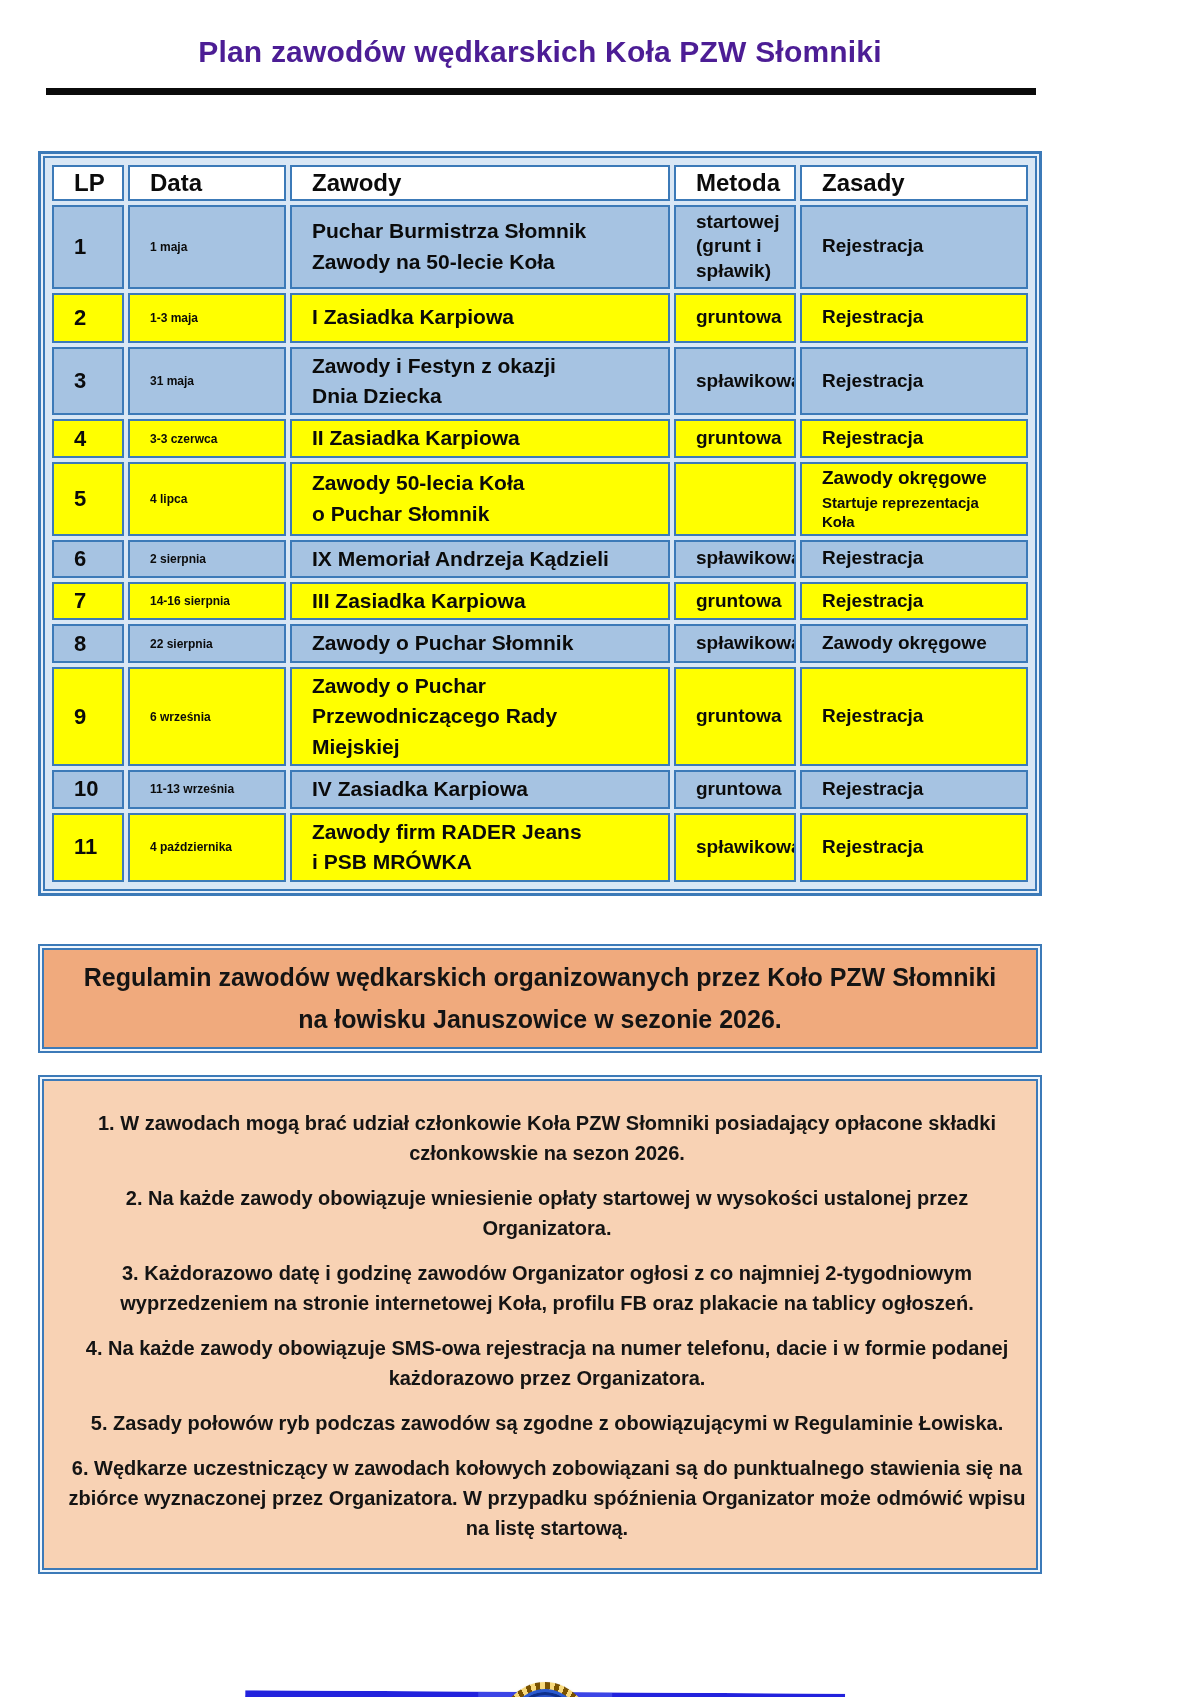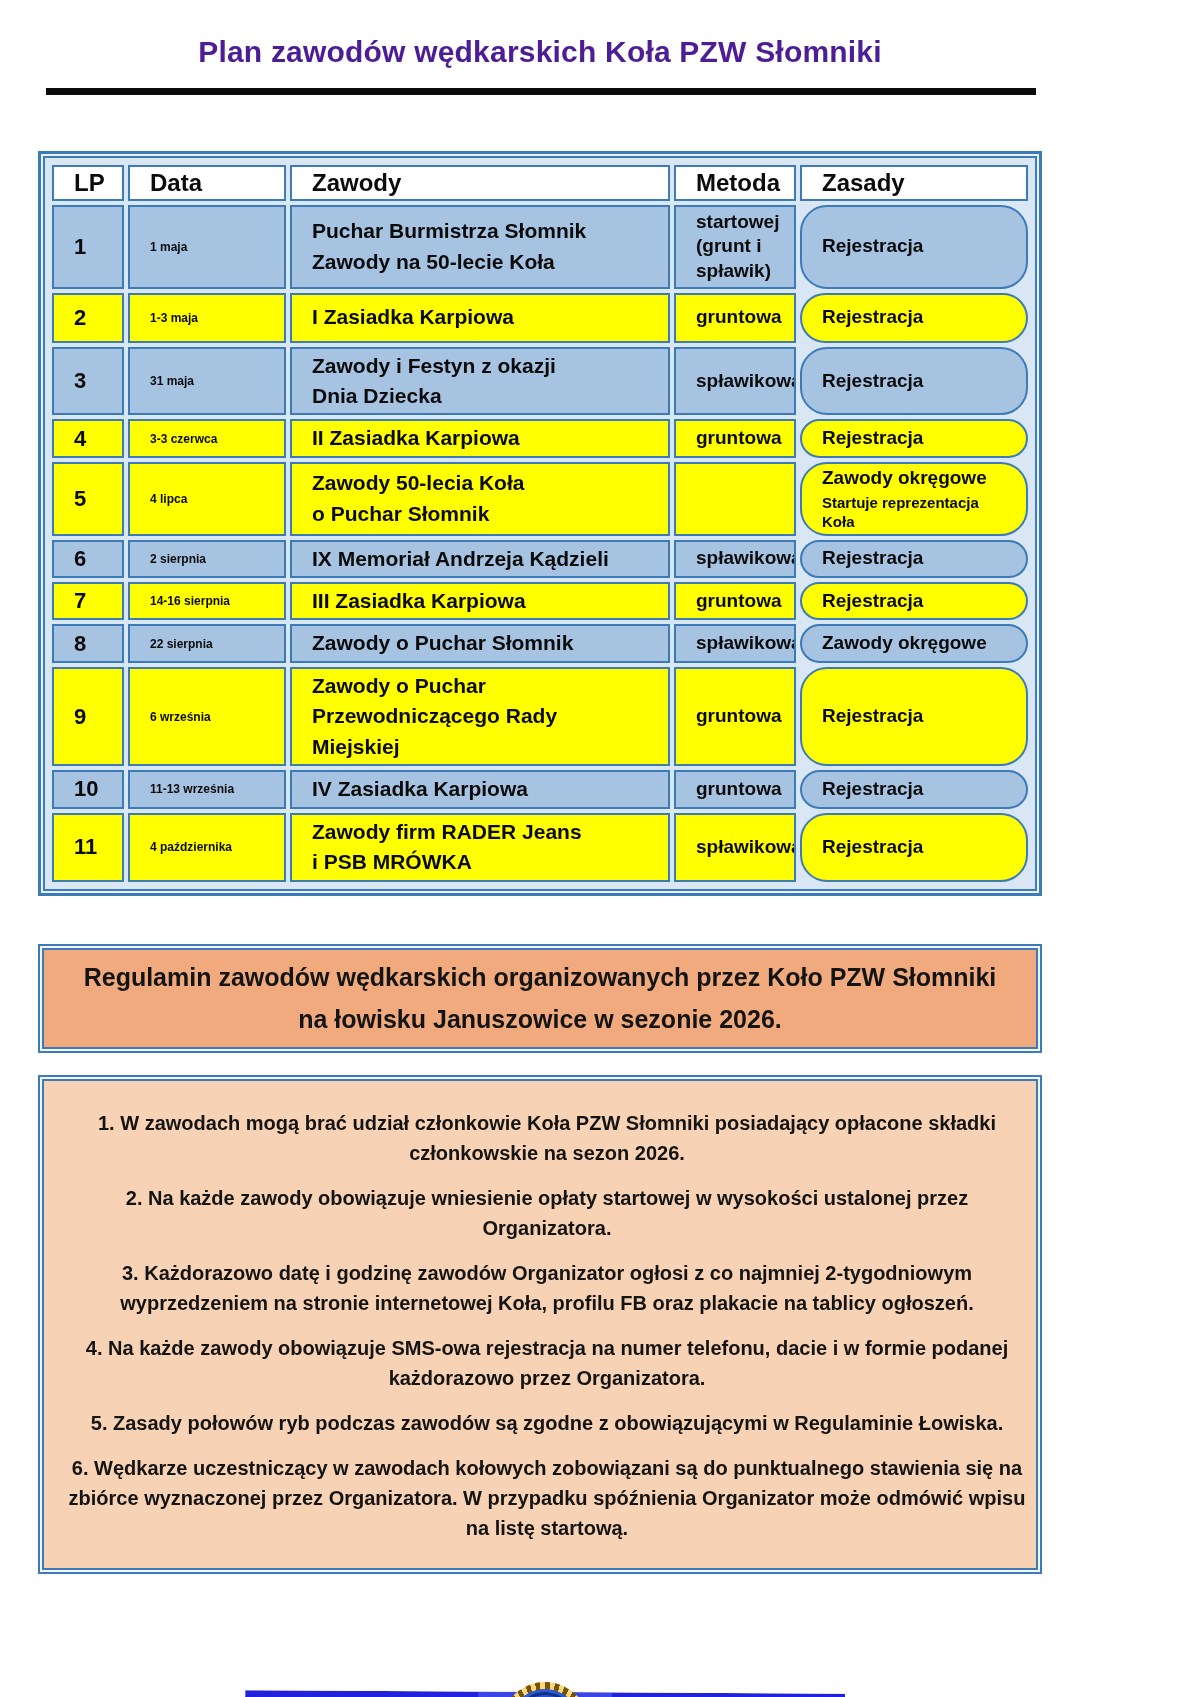"Rejestracja" .c-notes { border-radius: 27px -> none }
